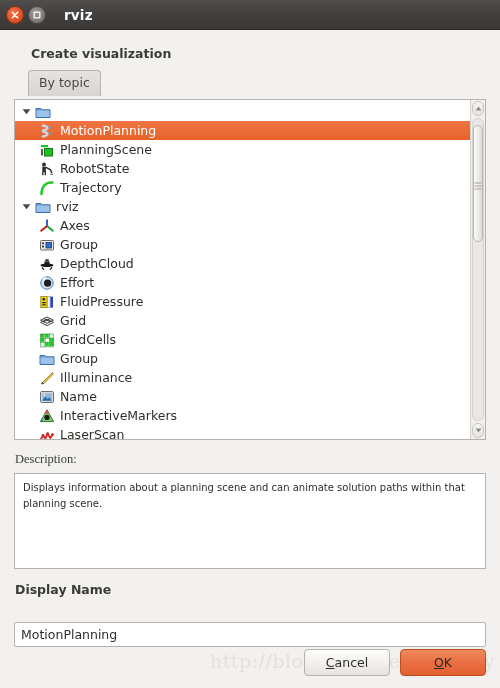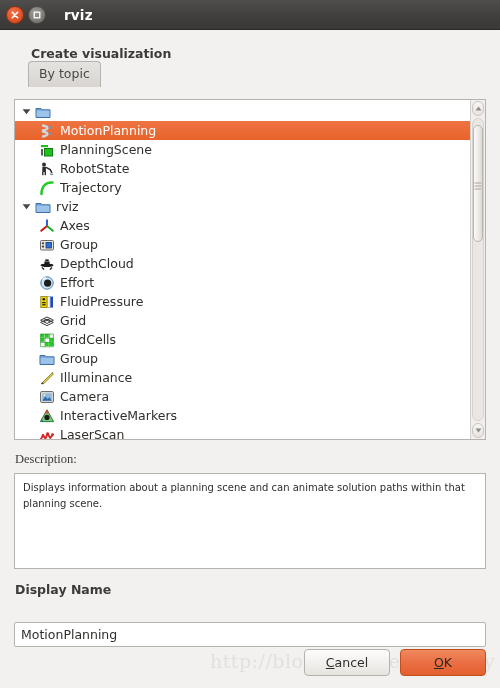"By topic" .tab.inactive { margin-bottom: 12px -> 3px }
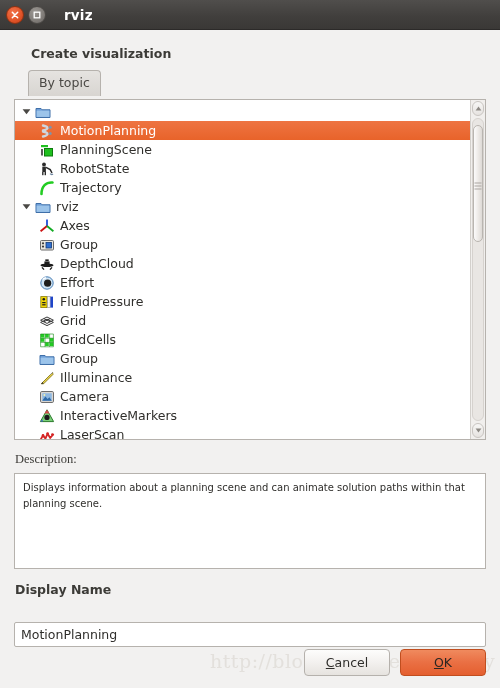"Camera" span.lbl { text: Camera -> Name }
